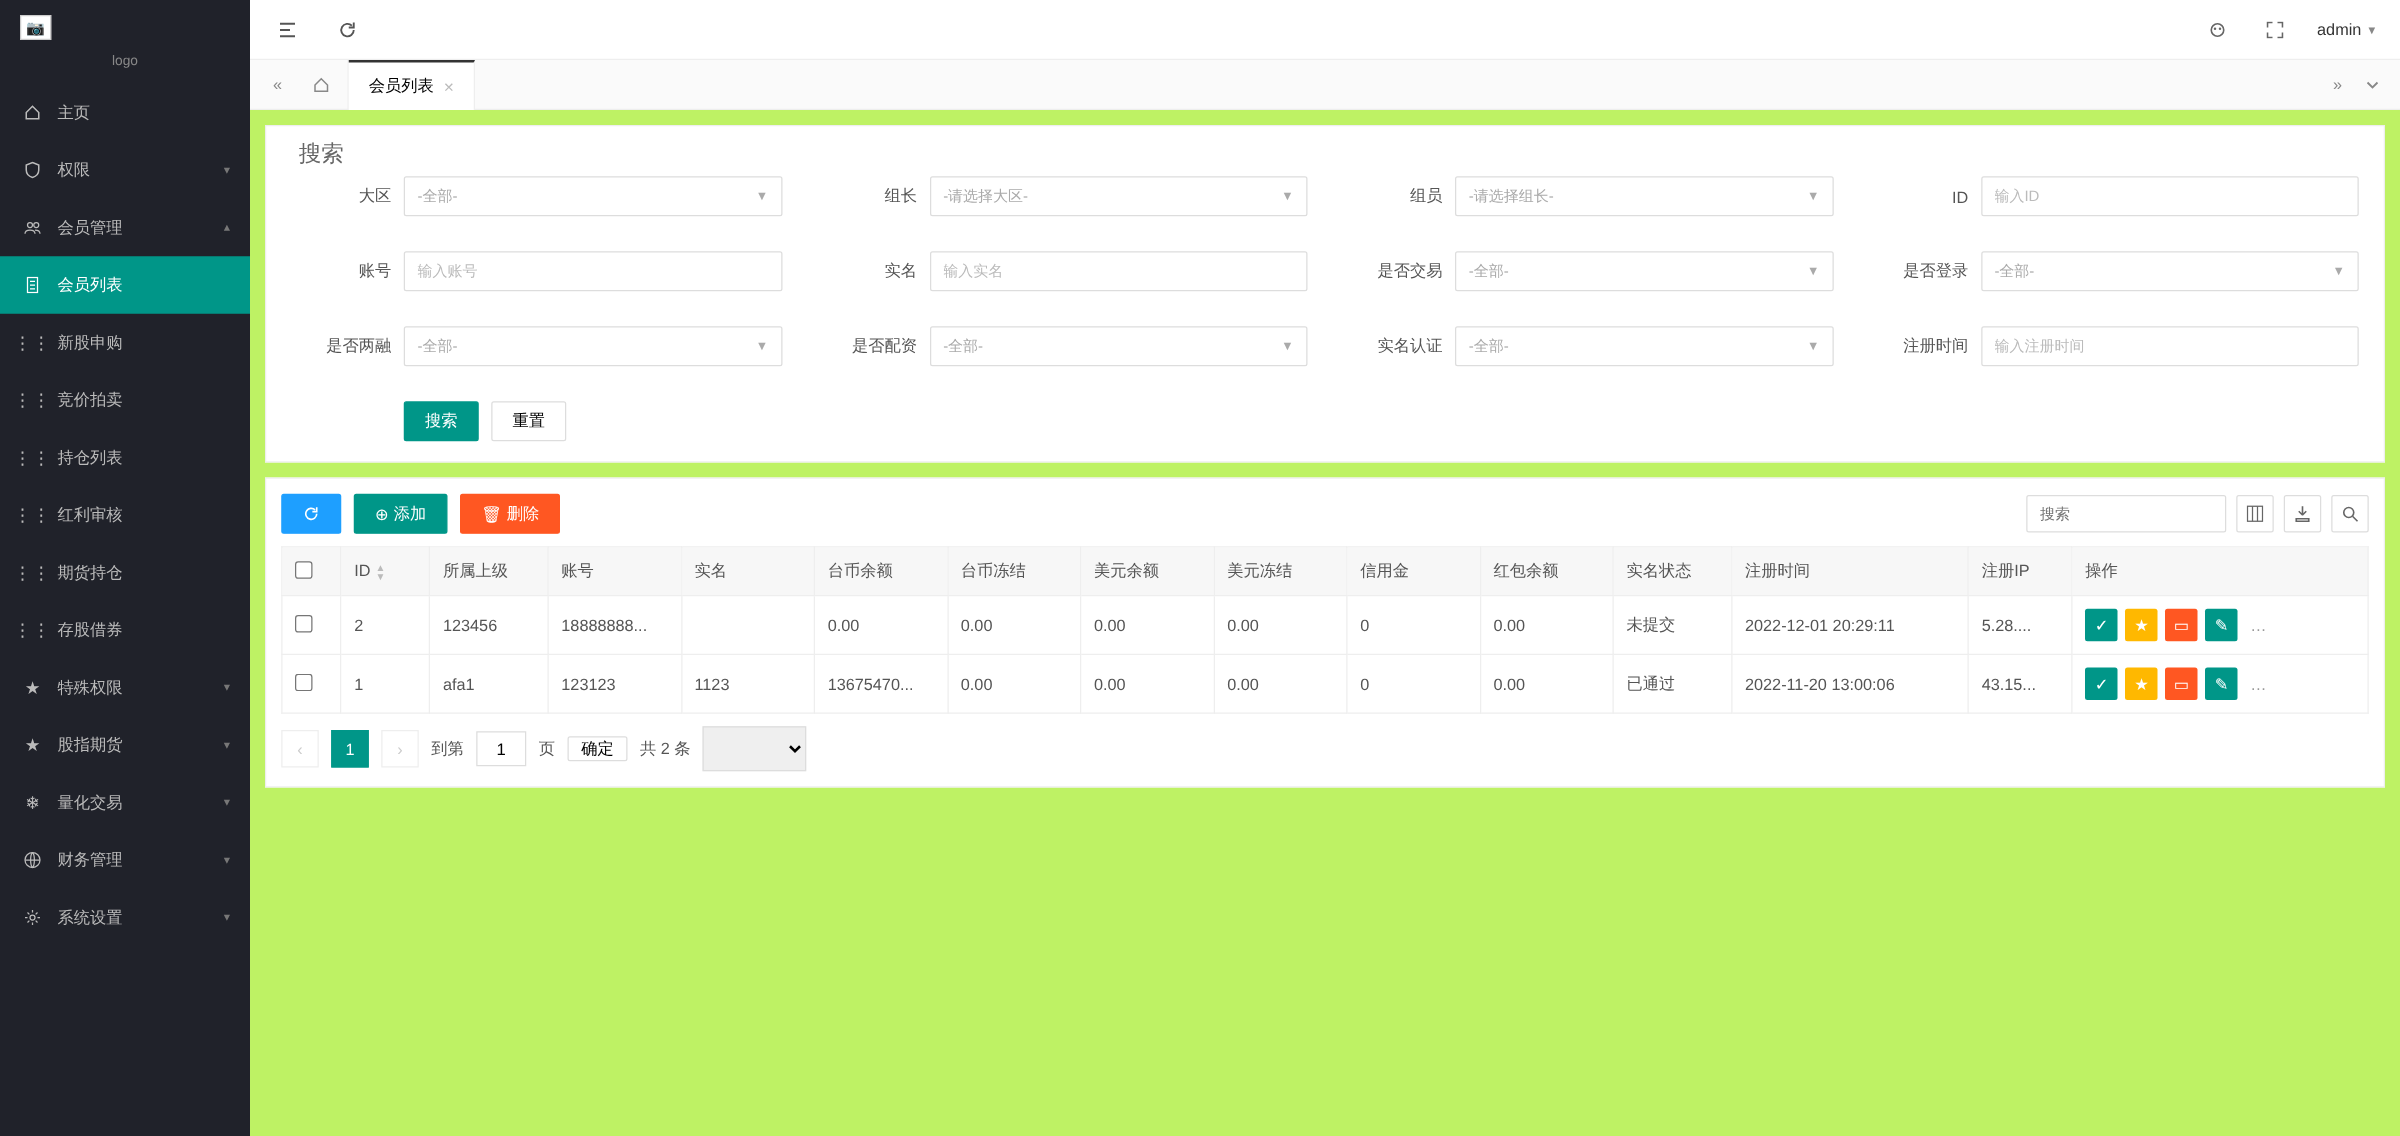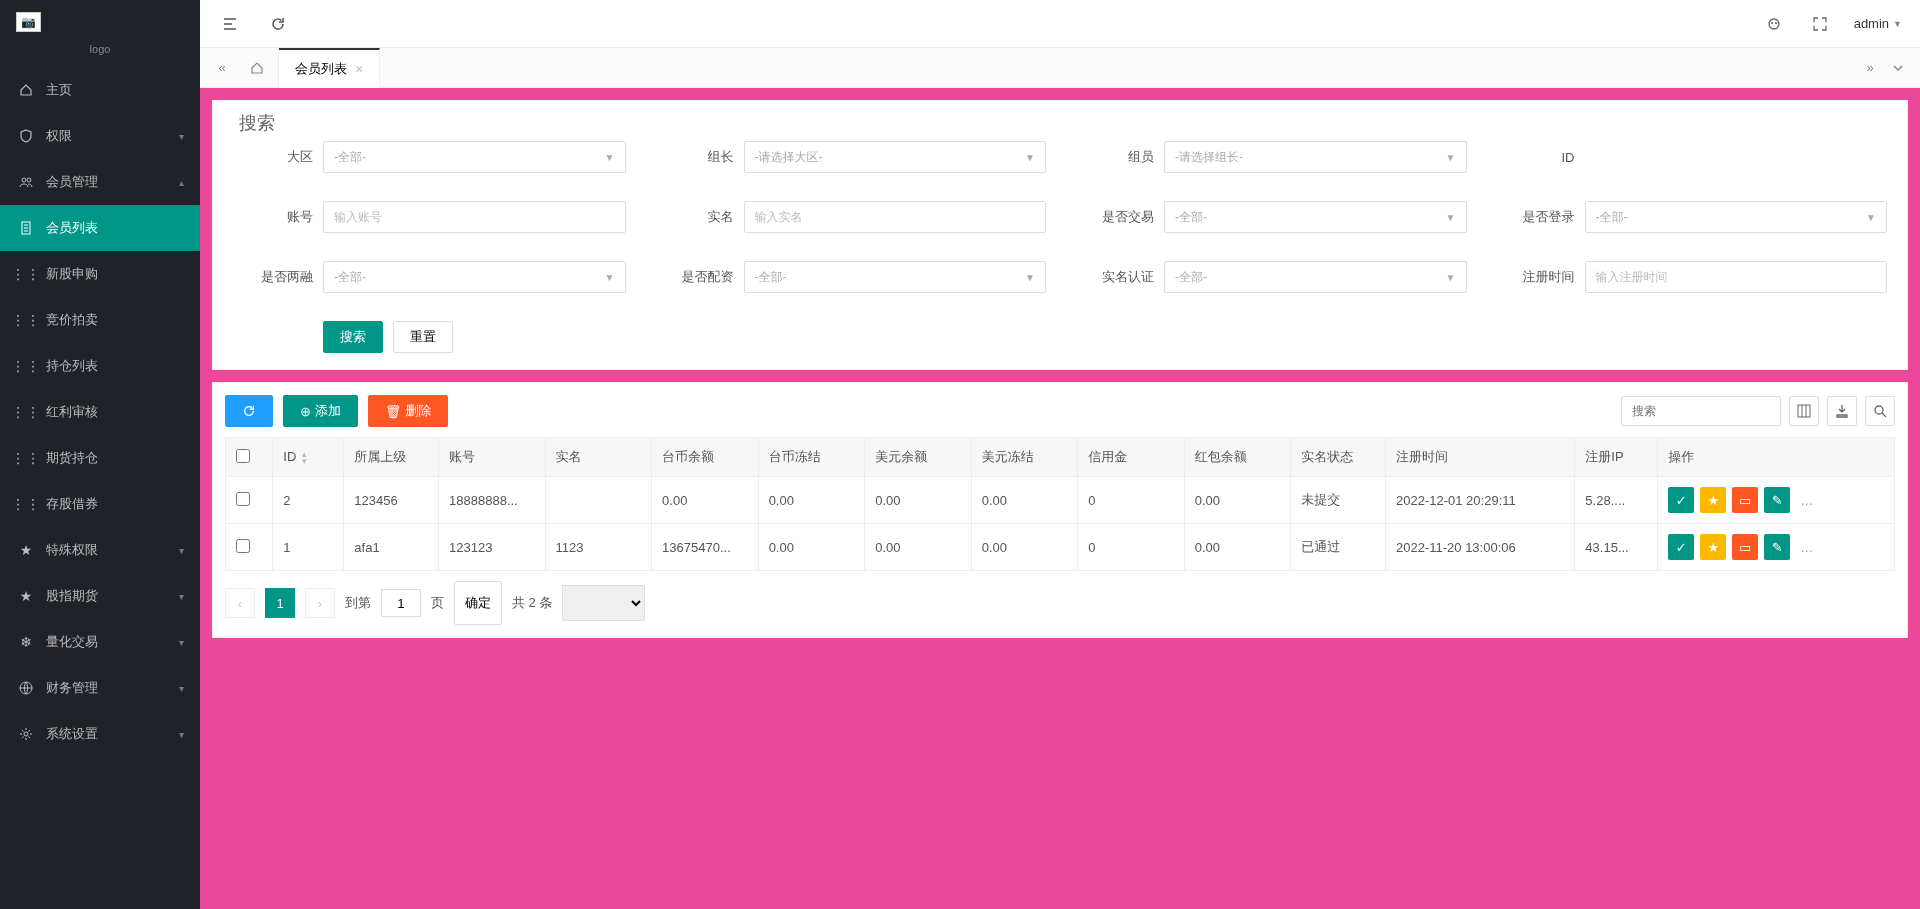"搜索" .content { background: #ec4899 -> #bef264 }
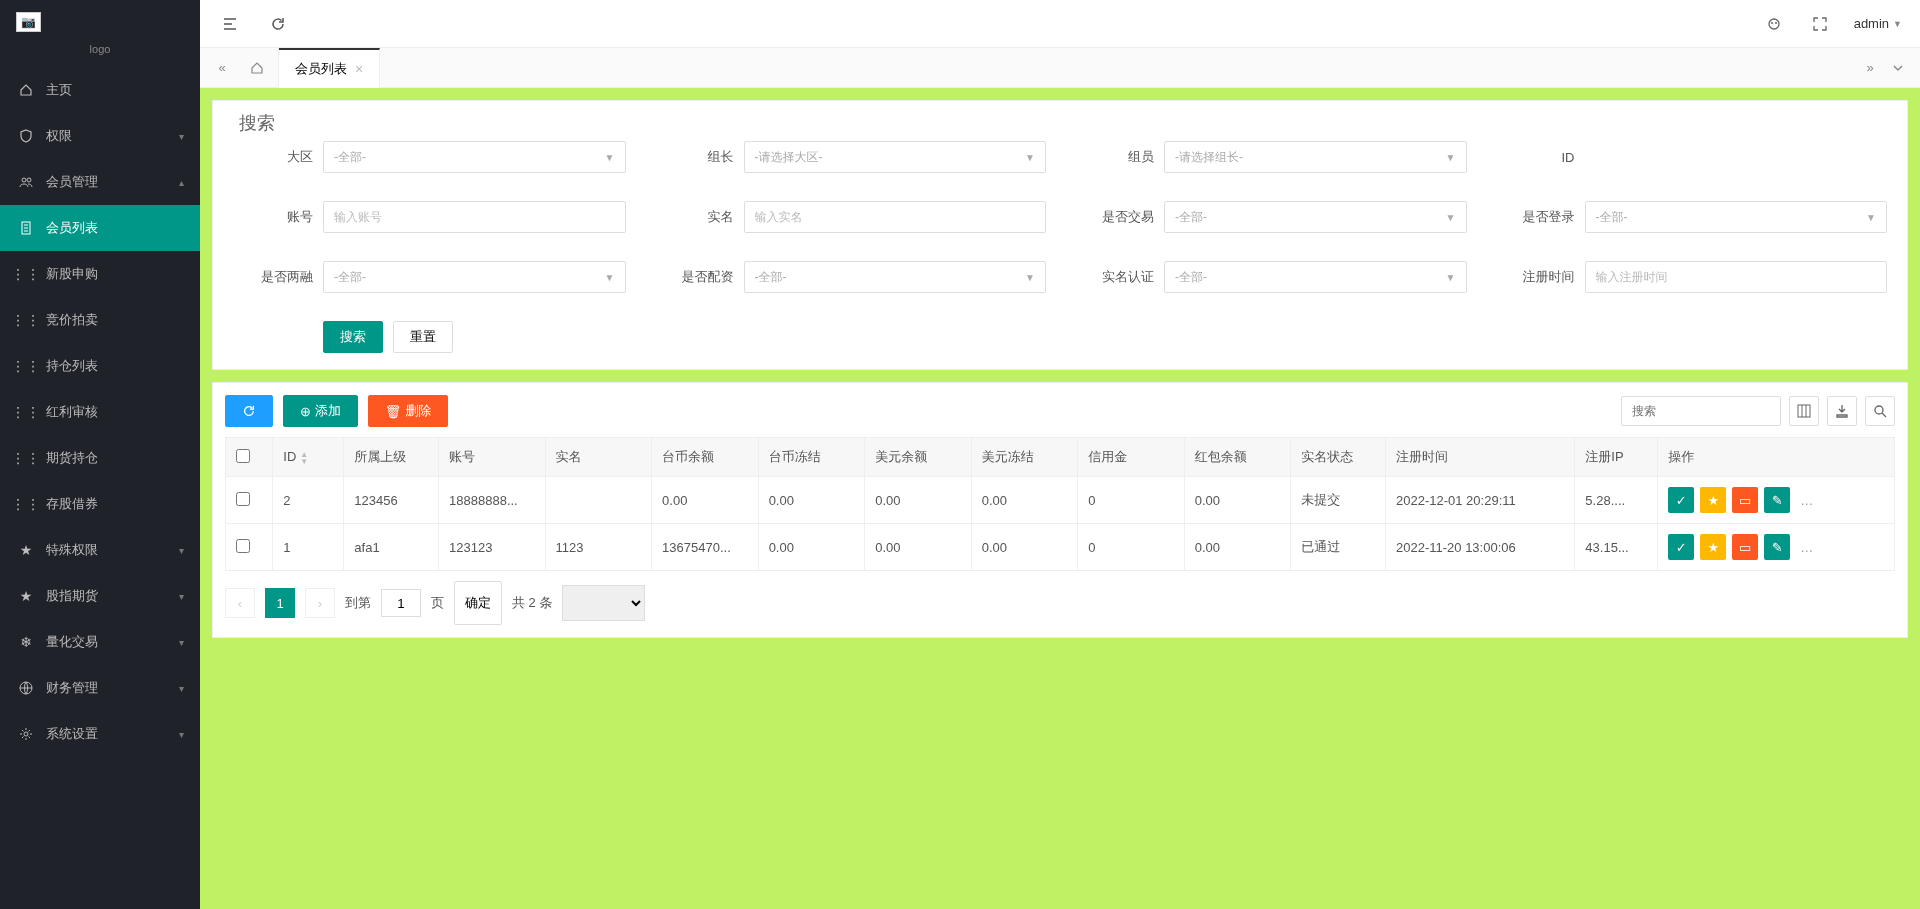"输入ID" input.search-input { html: none -> <input> }
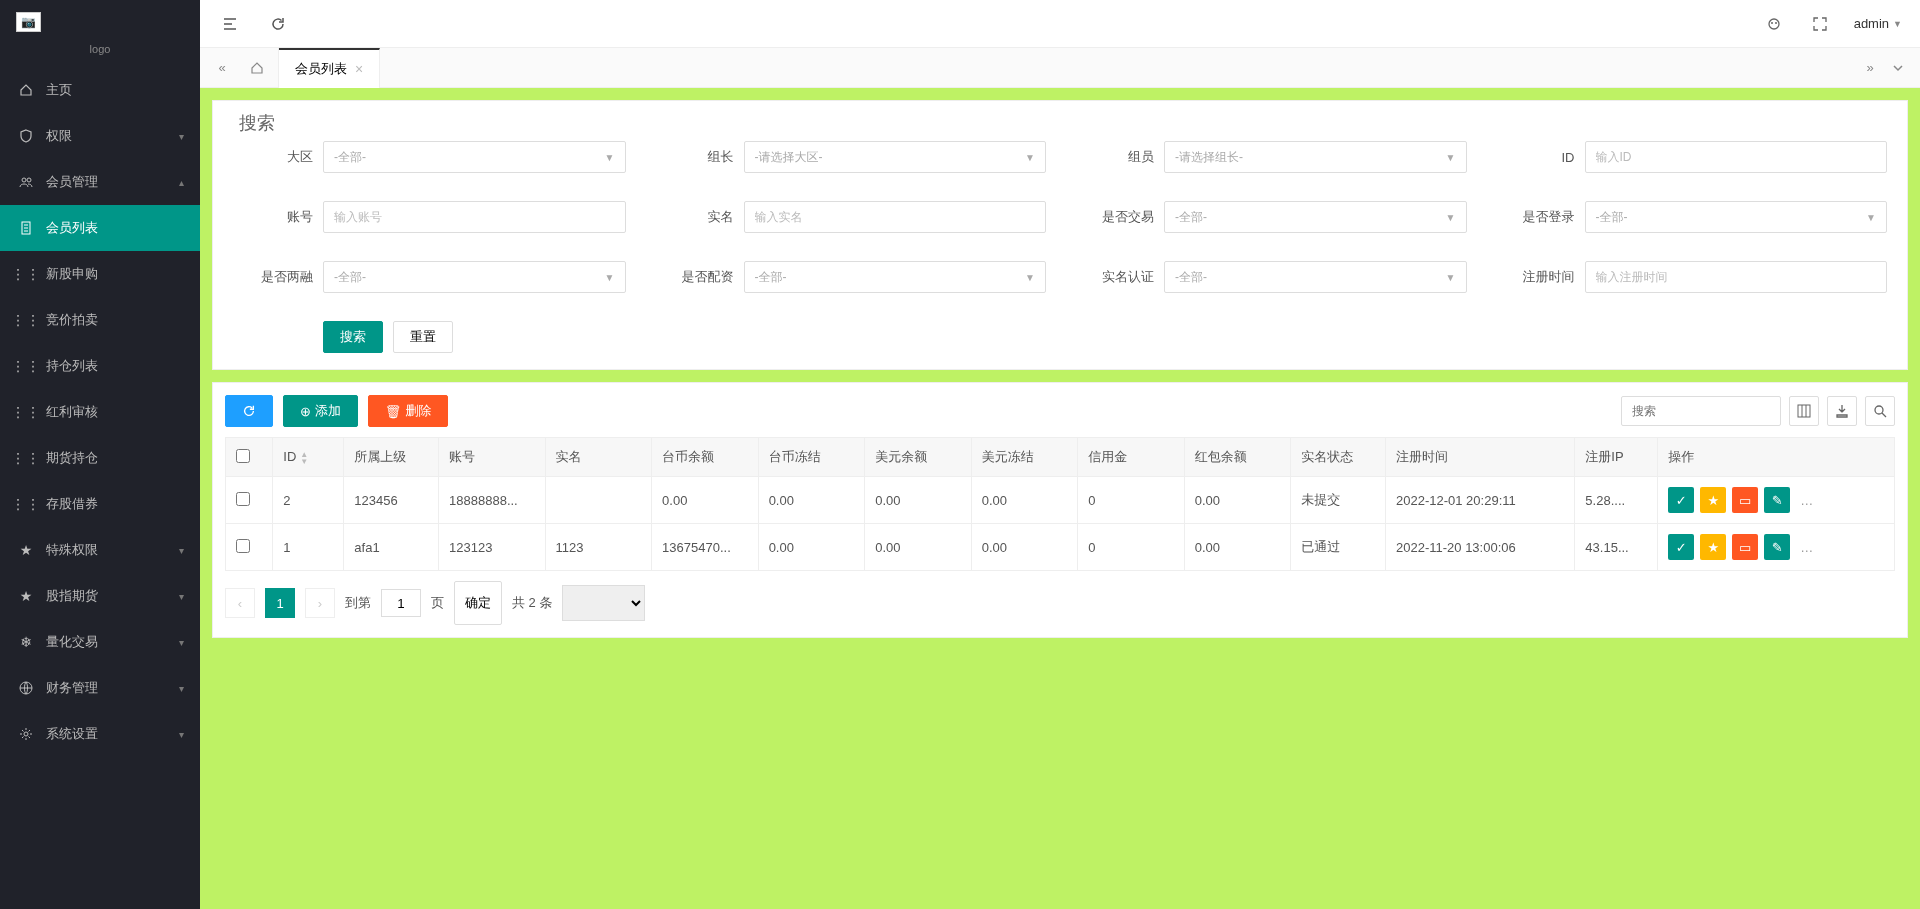"确定" button.btn { height: 44px -> 20px }
